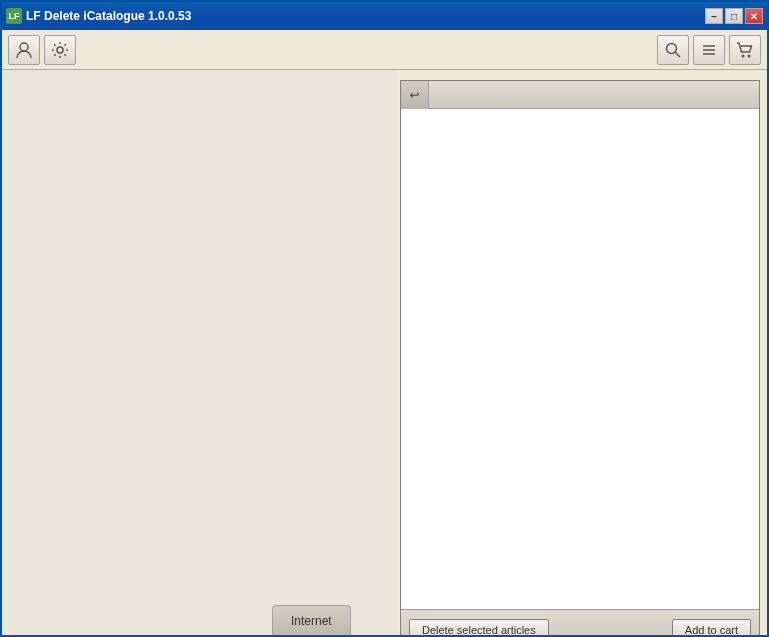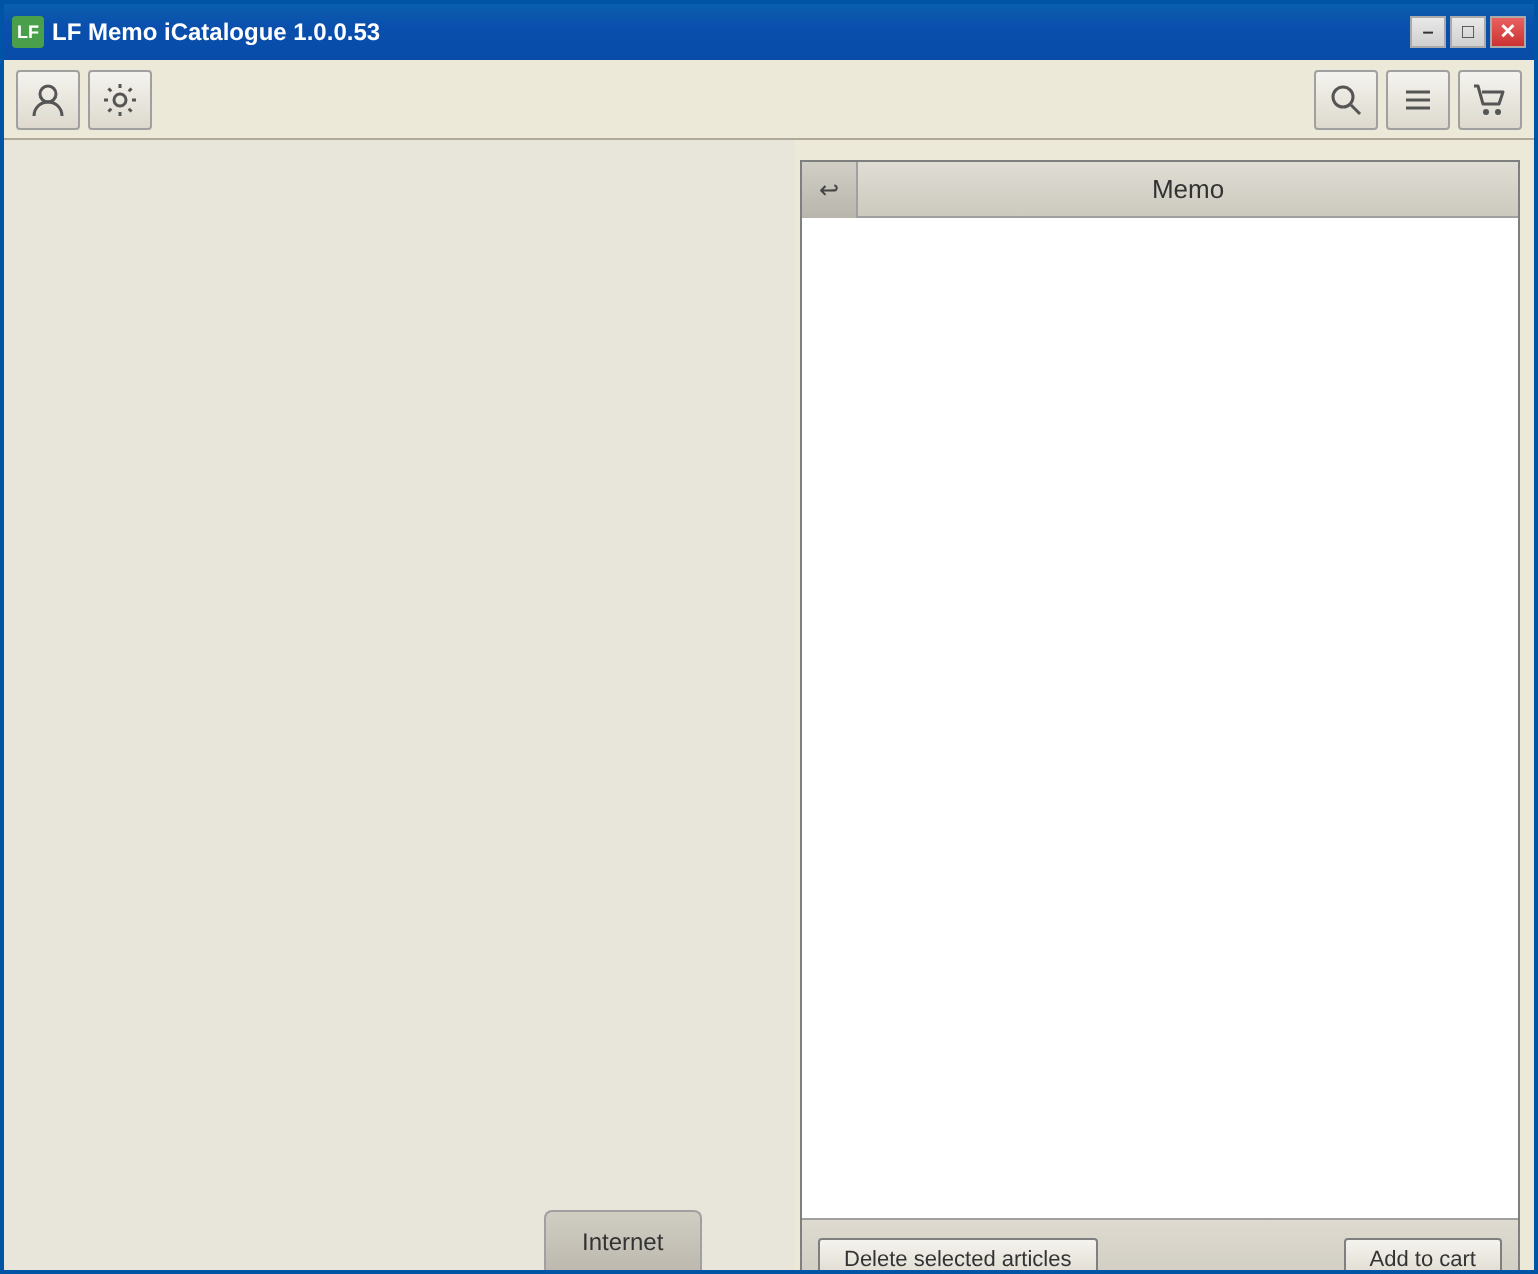"LF Memo iCatalogue 1.0.0.53" span { text: Memo -> Delete }
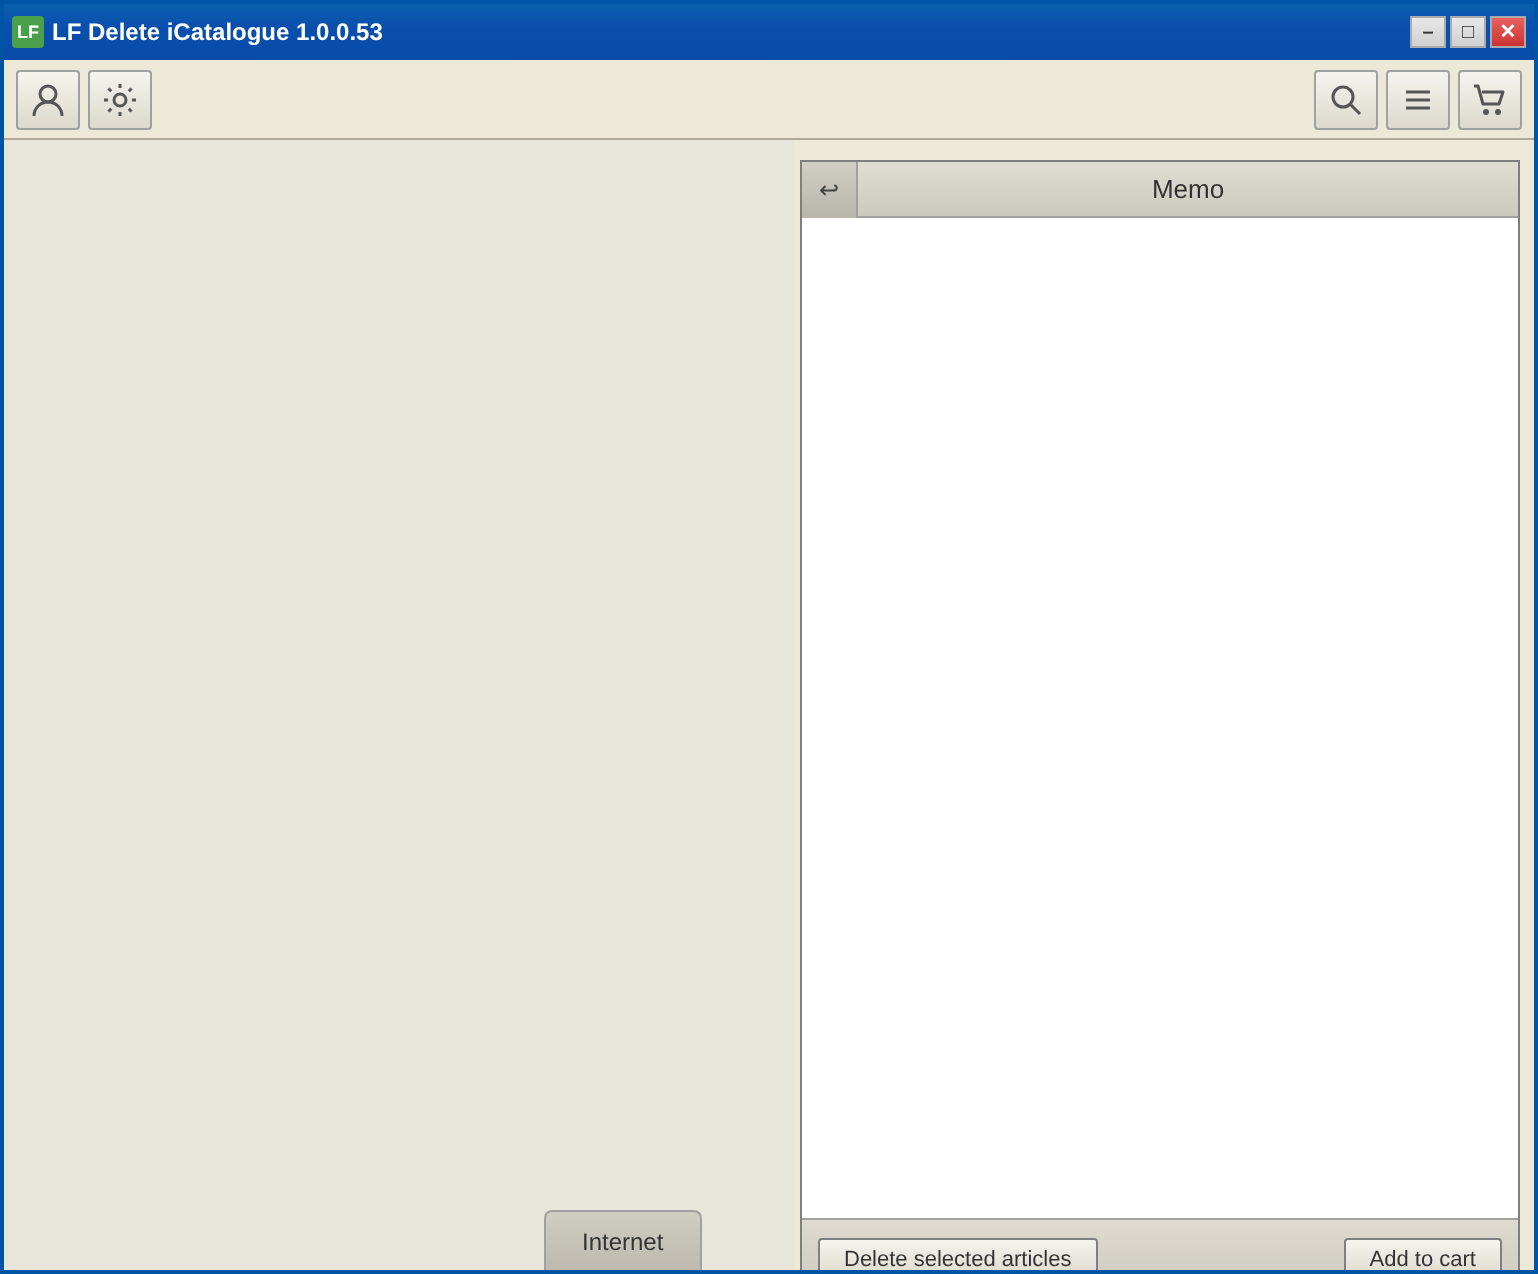"Memo" div.panel-title { html: <div>Memo</div> -> none }
